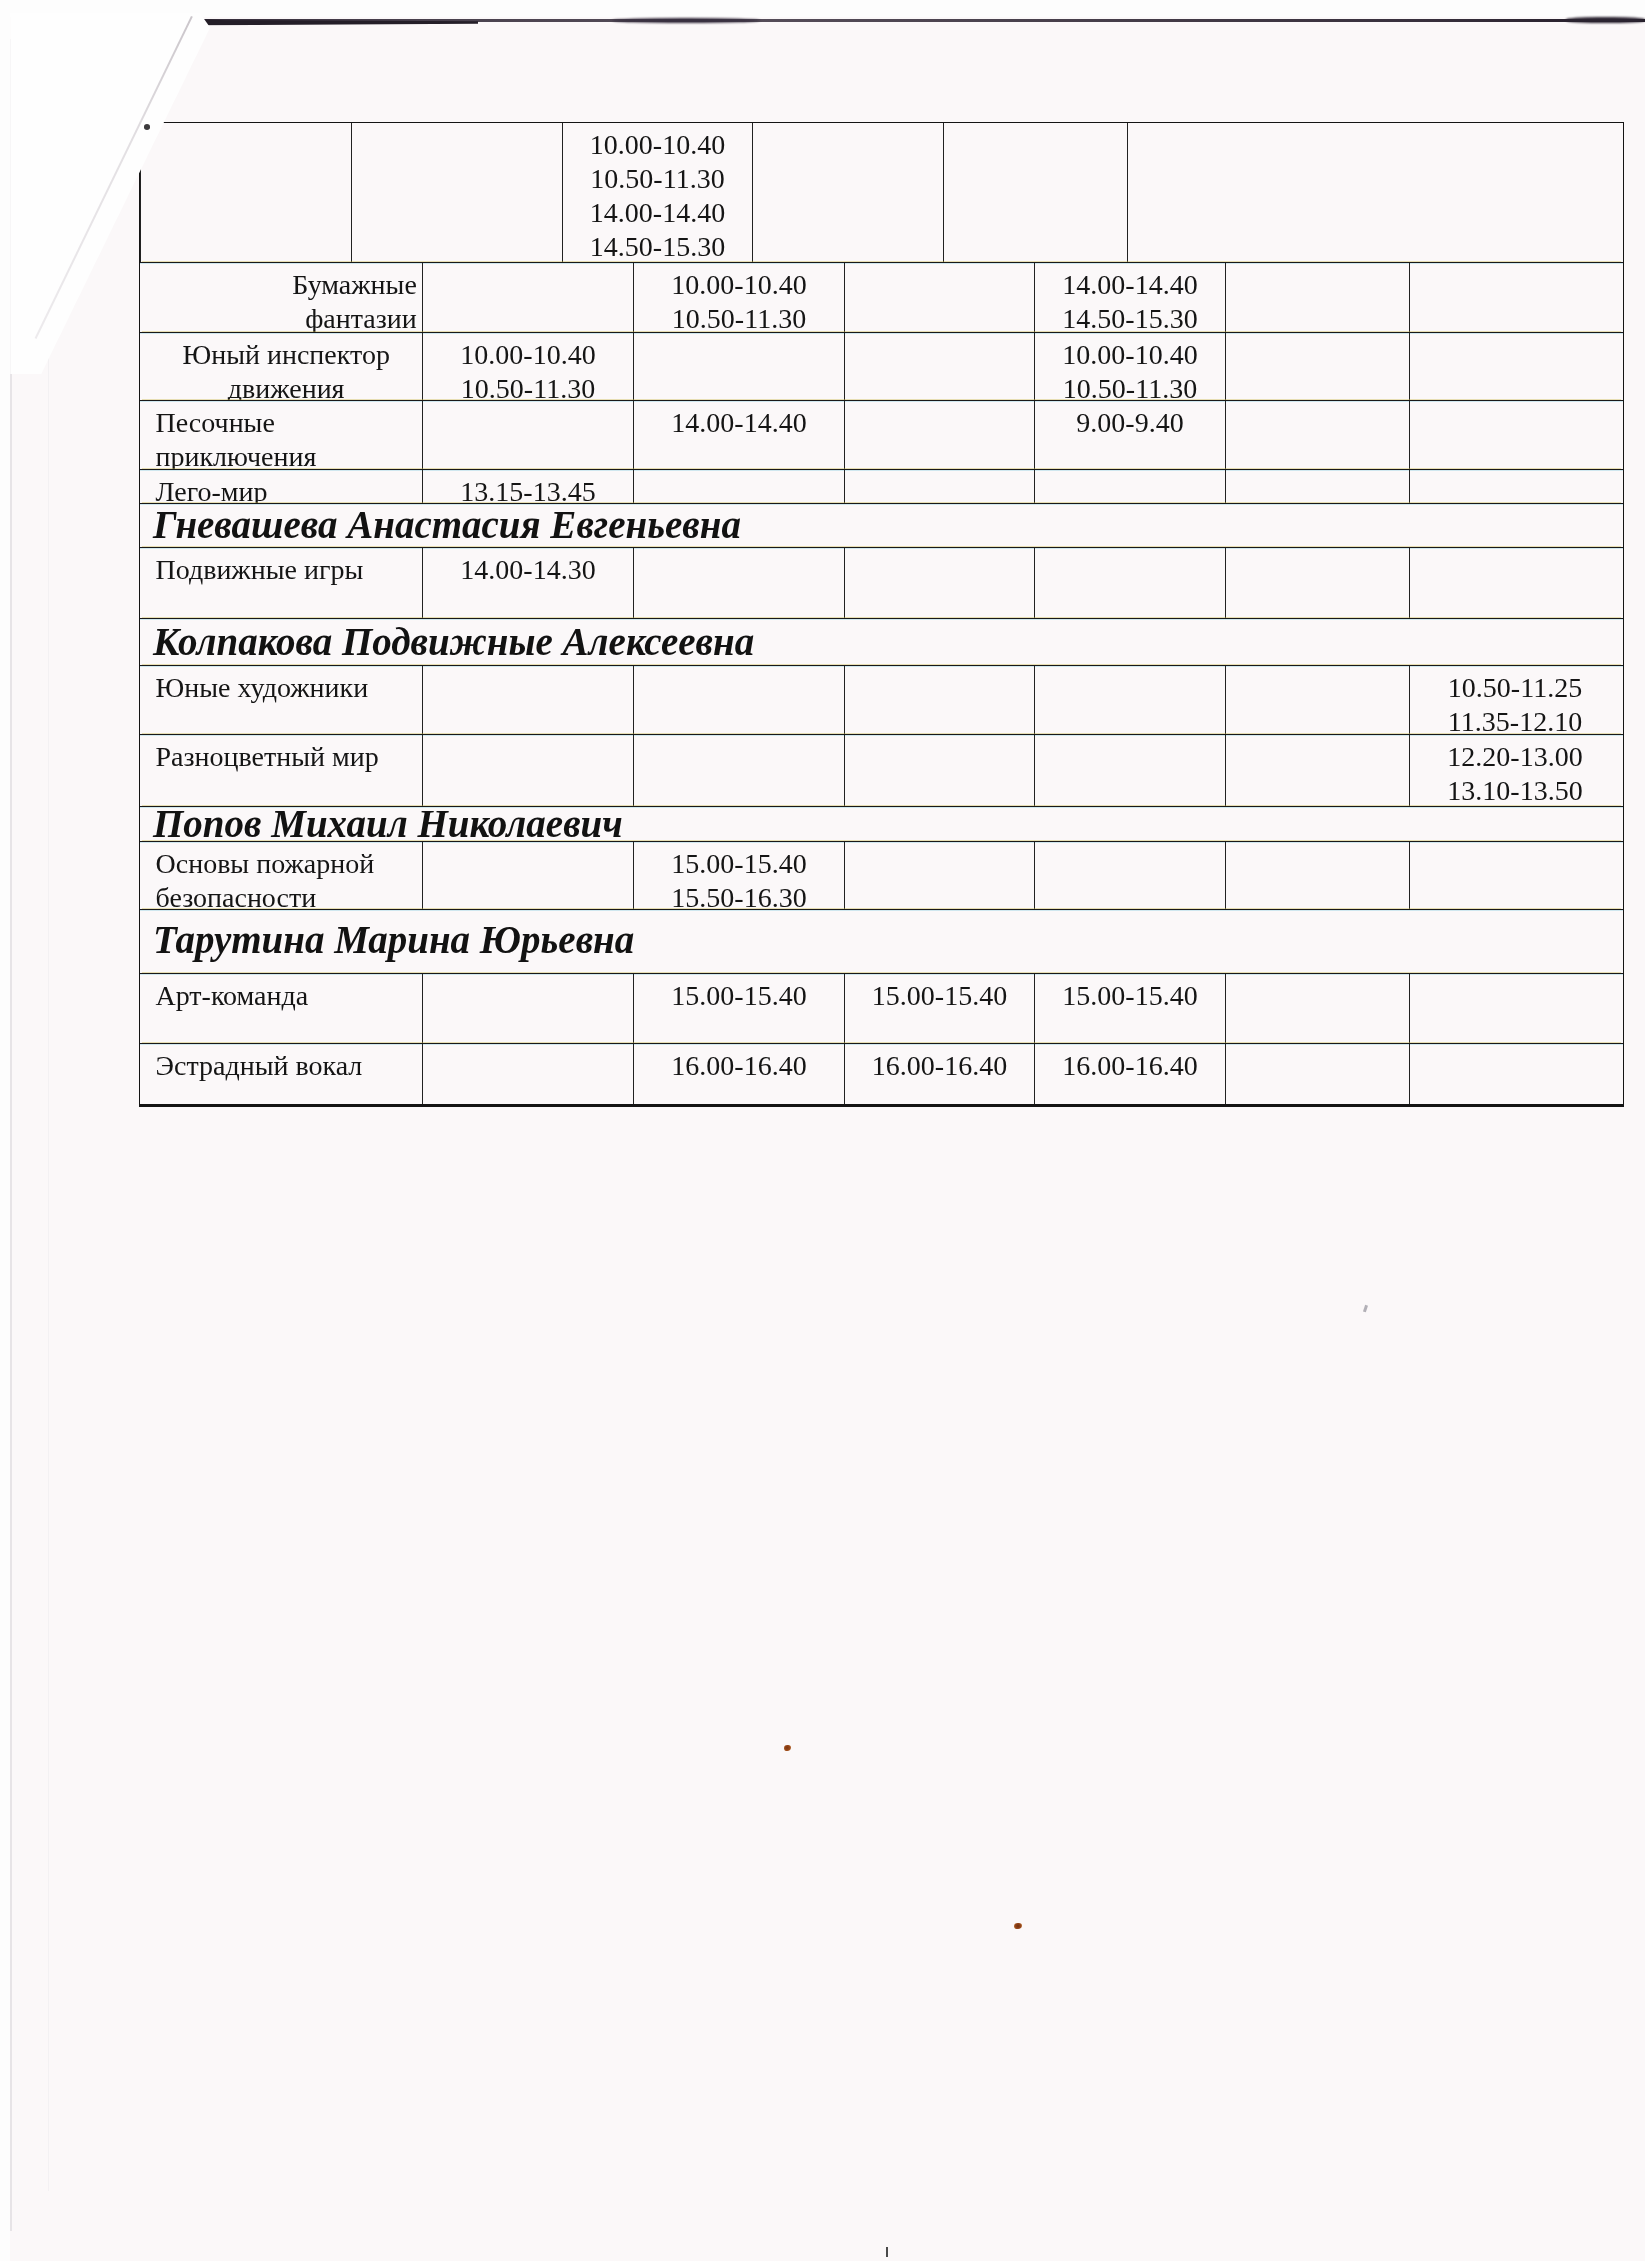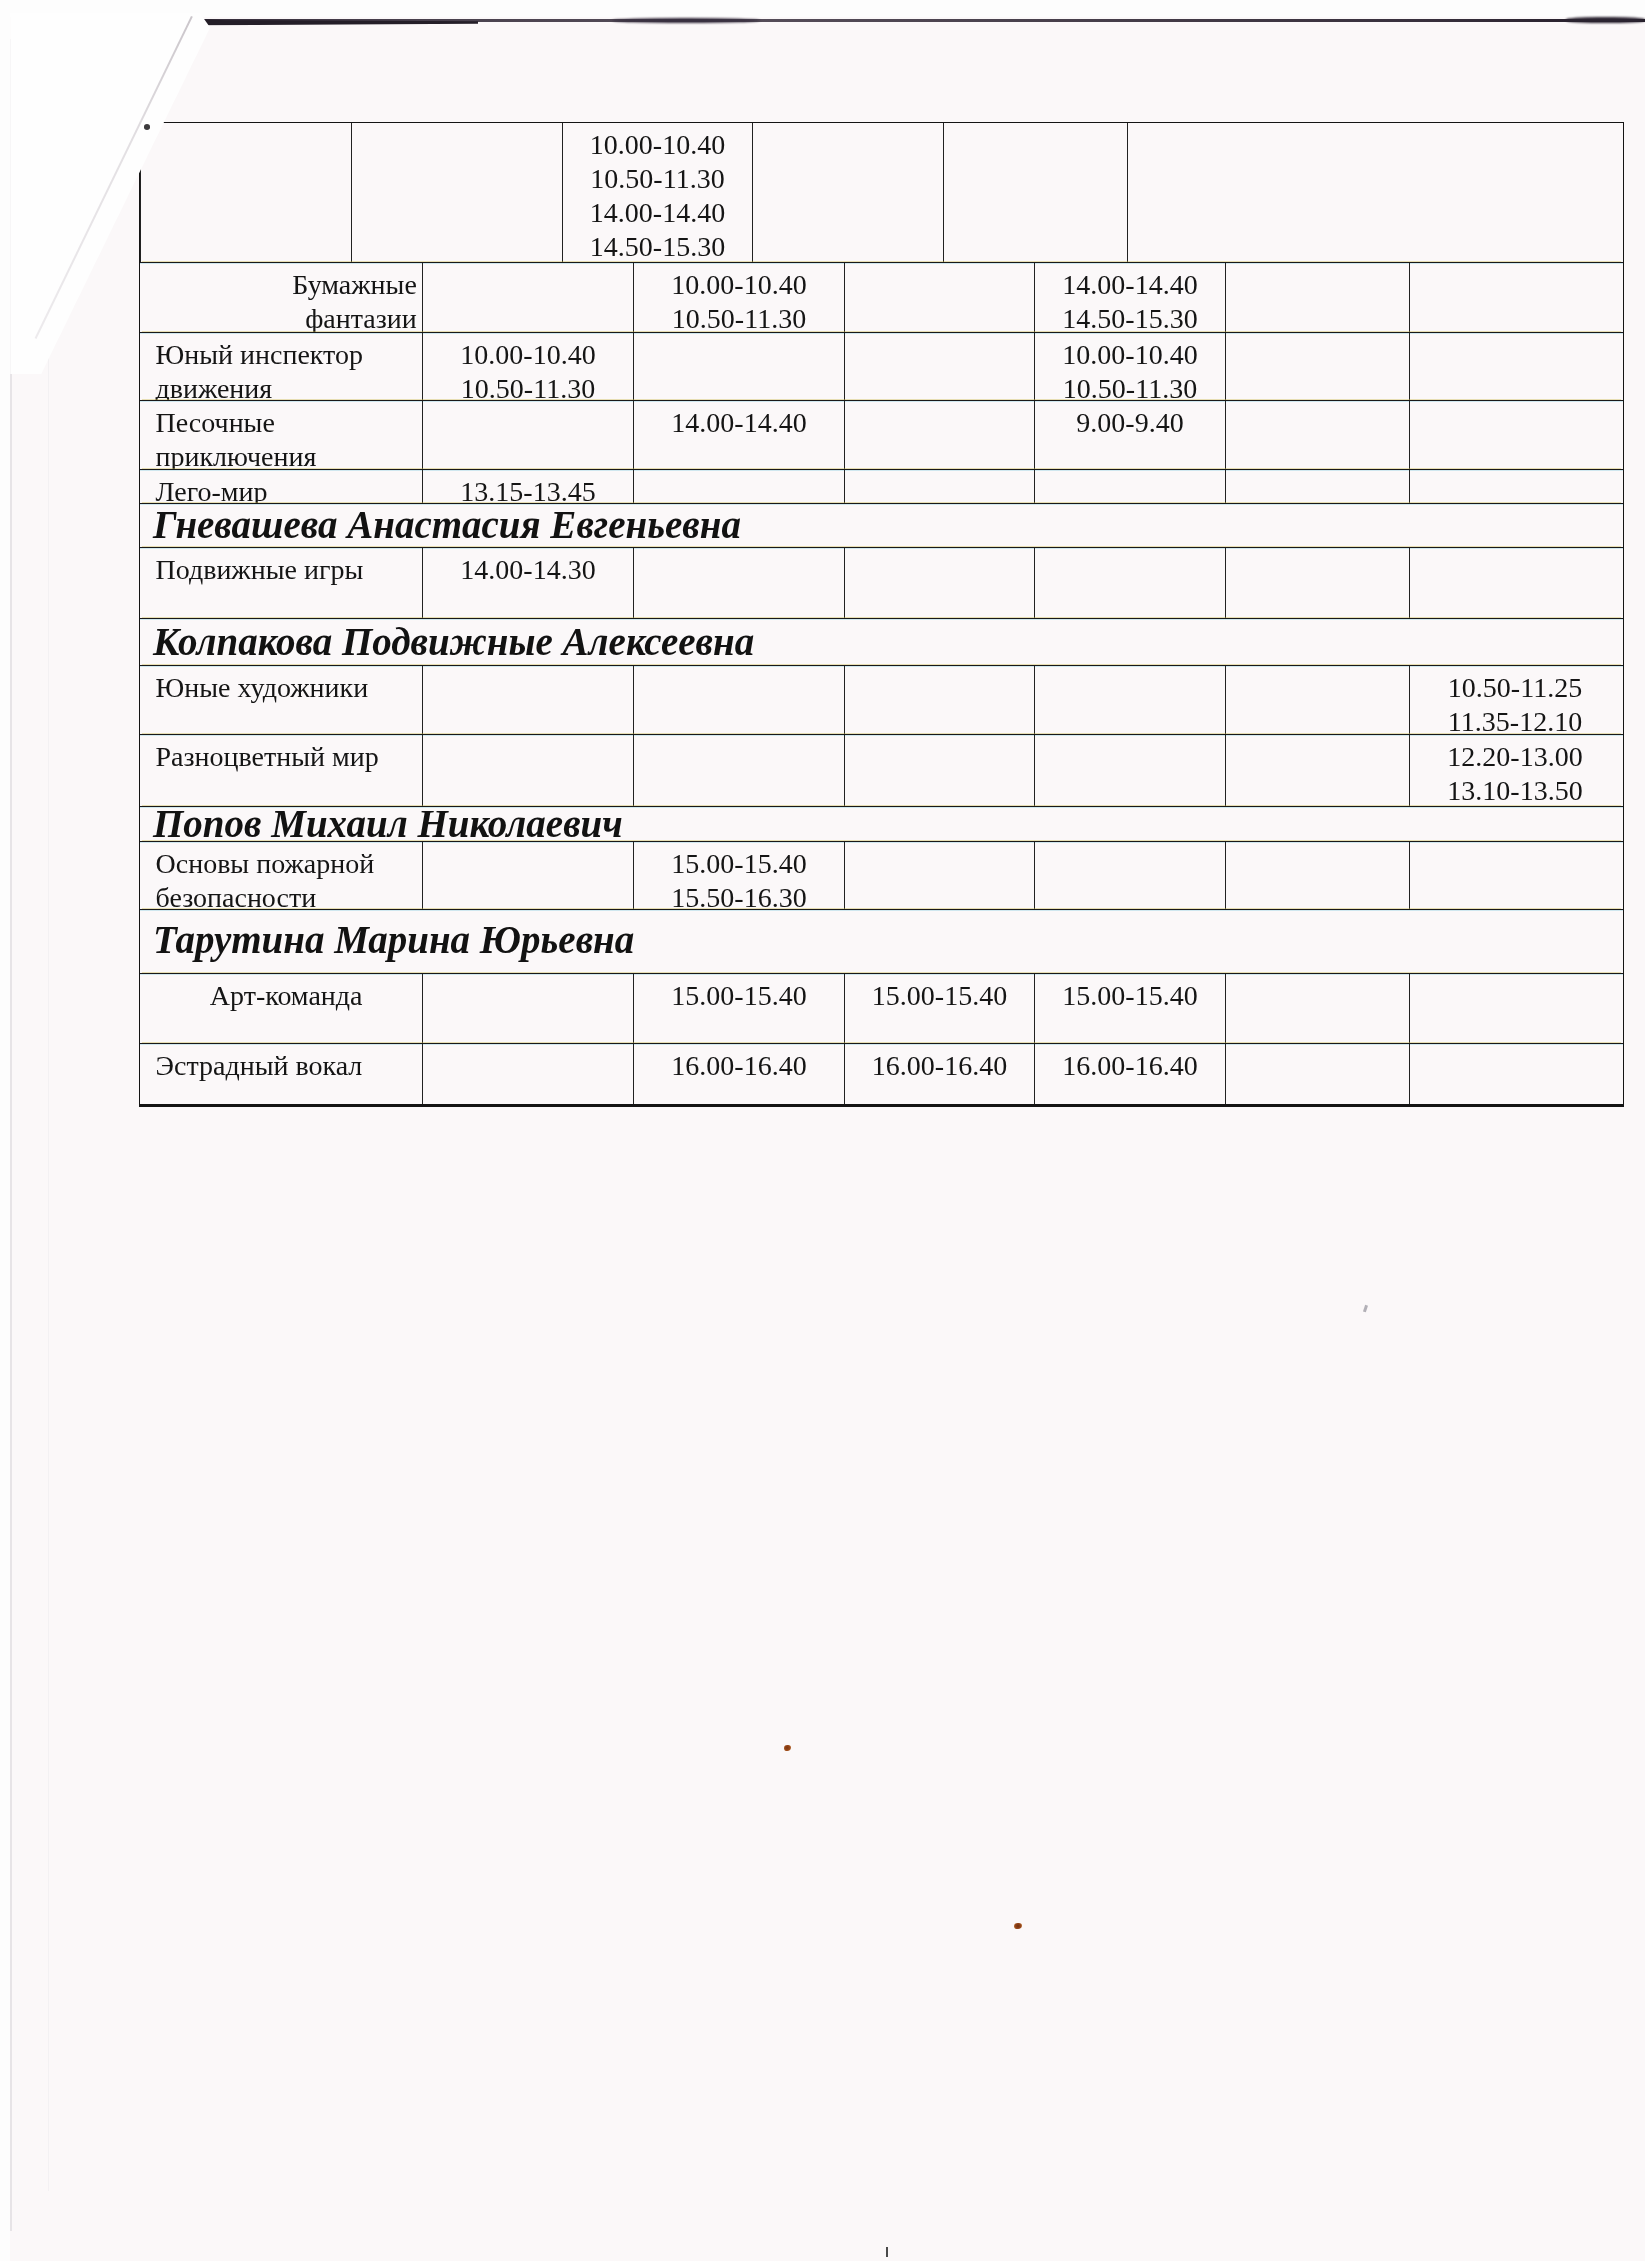"Юный инспектор" div.cell { text-align: none -> center }
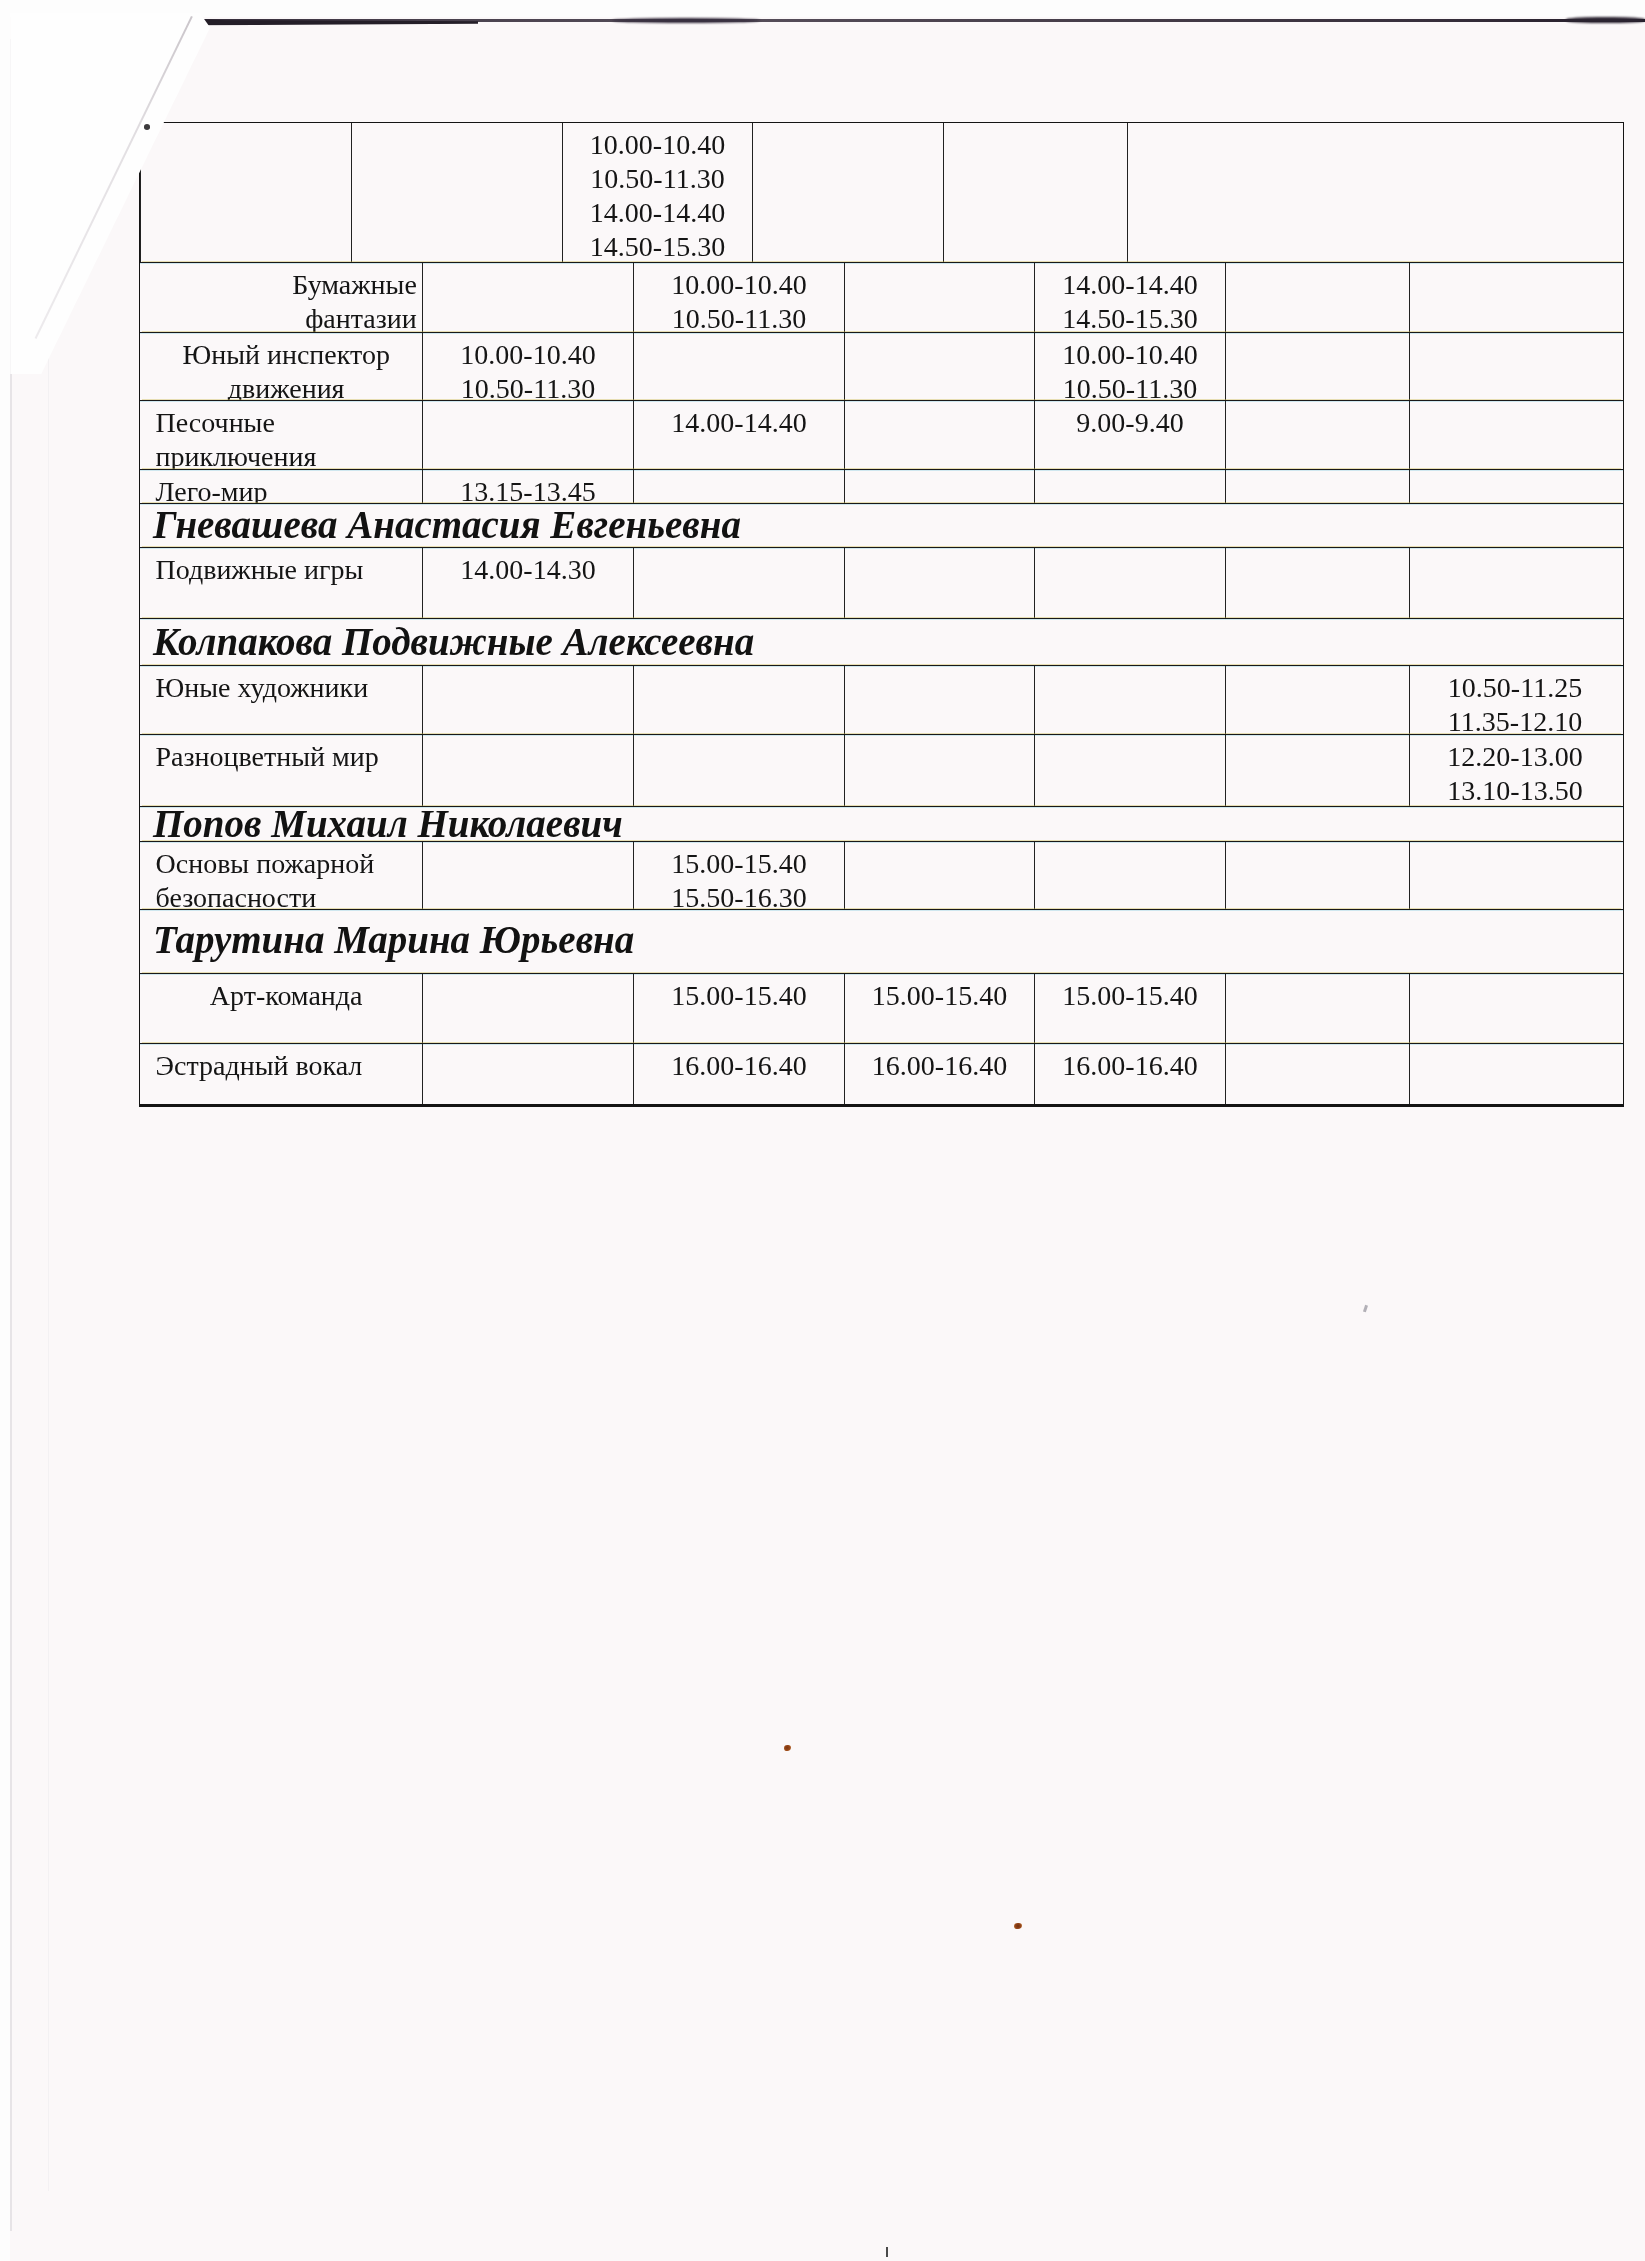"Арт-команда" div.cell { text-align: center -> none }
